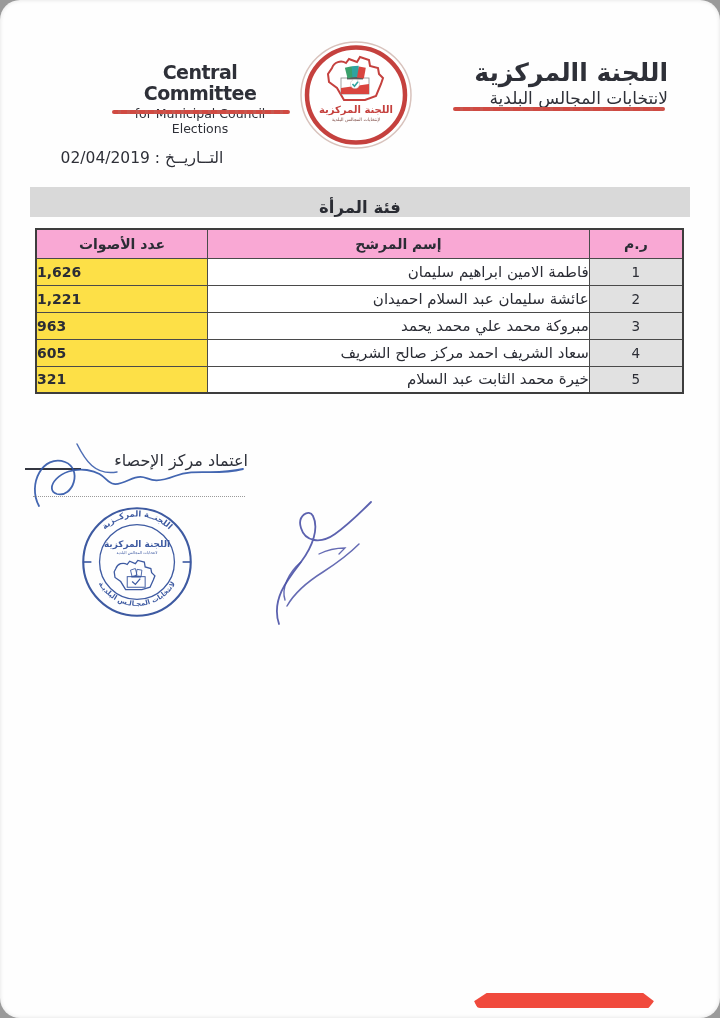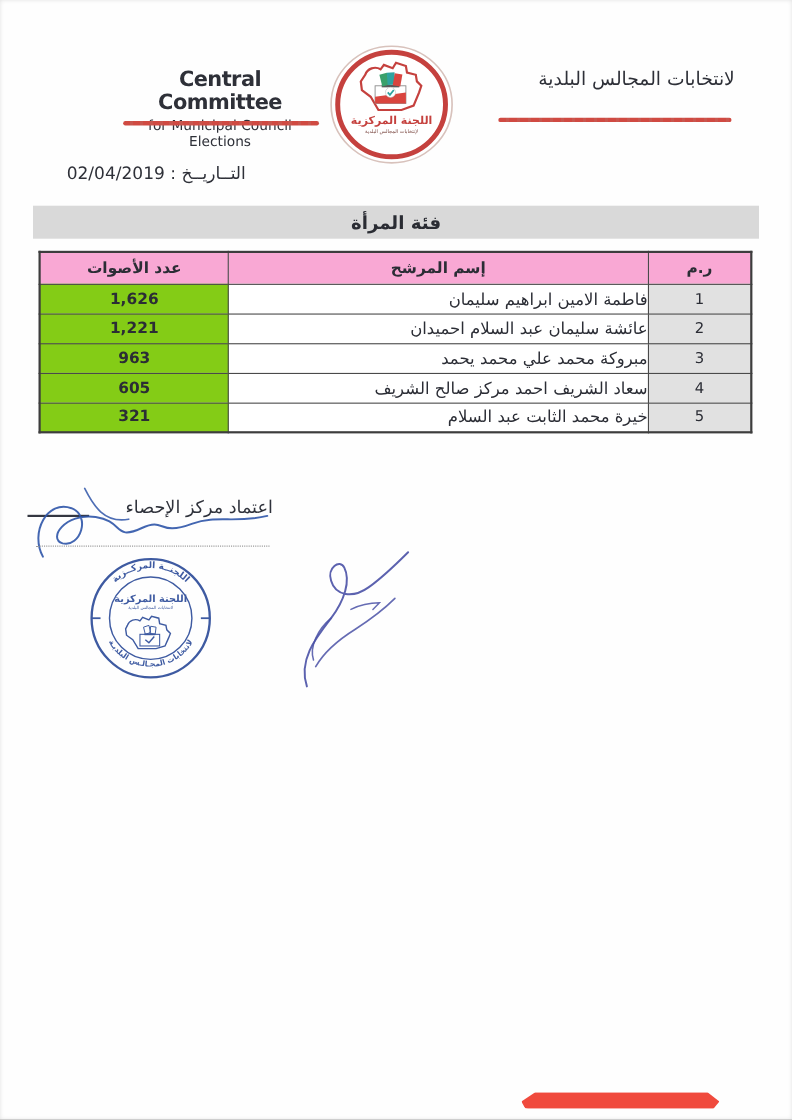"Central Committee" .page { border-radius: none -> 20px }
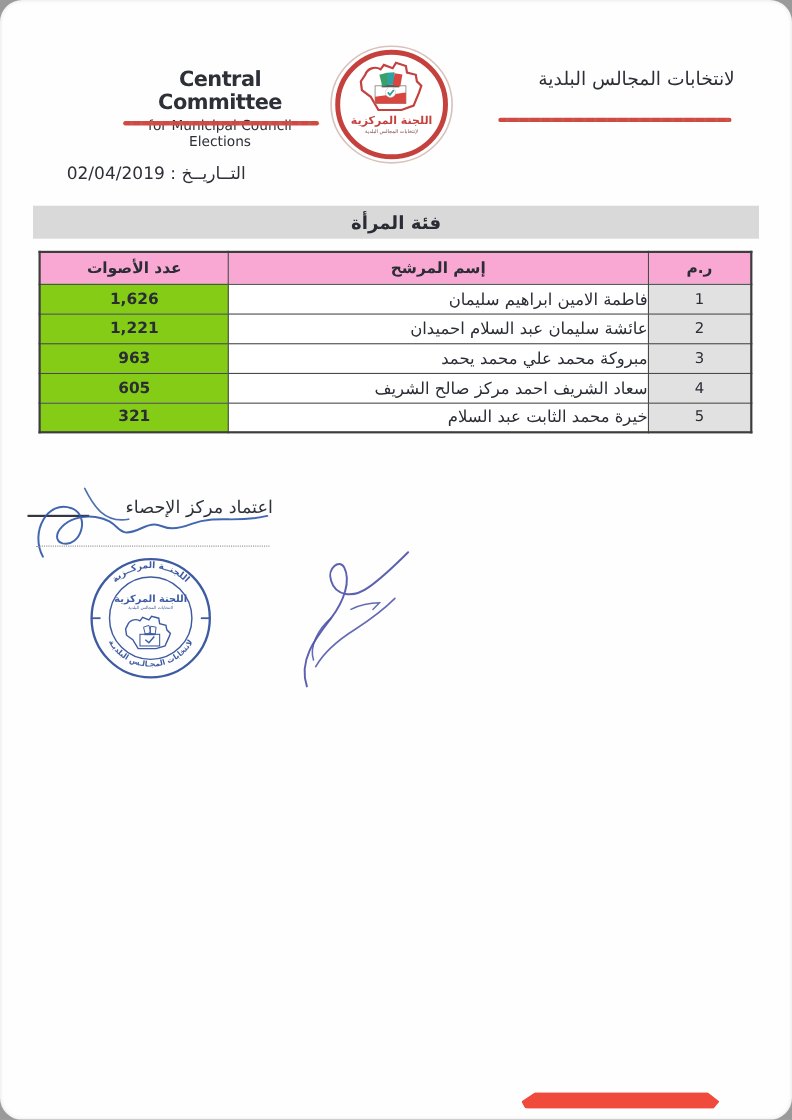"اللجنة االمركزية" div.ar-title { html: none -> <div>اللجنة االمركزية</div> }
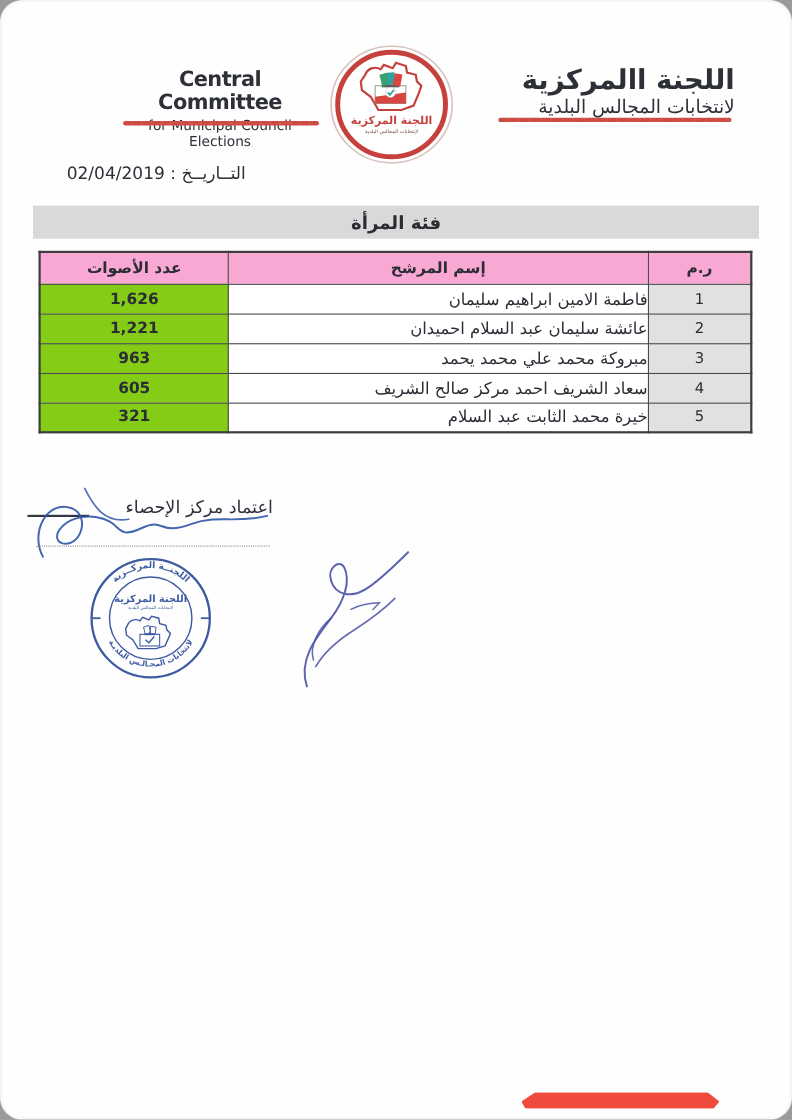"فئة المرأة" .section-bar { align-items: center -> flex-end }
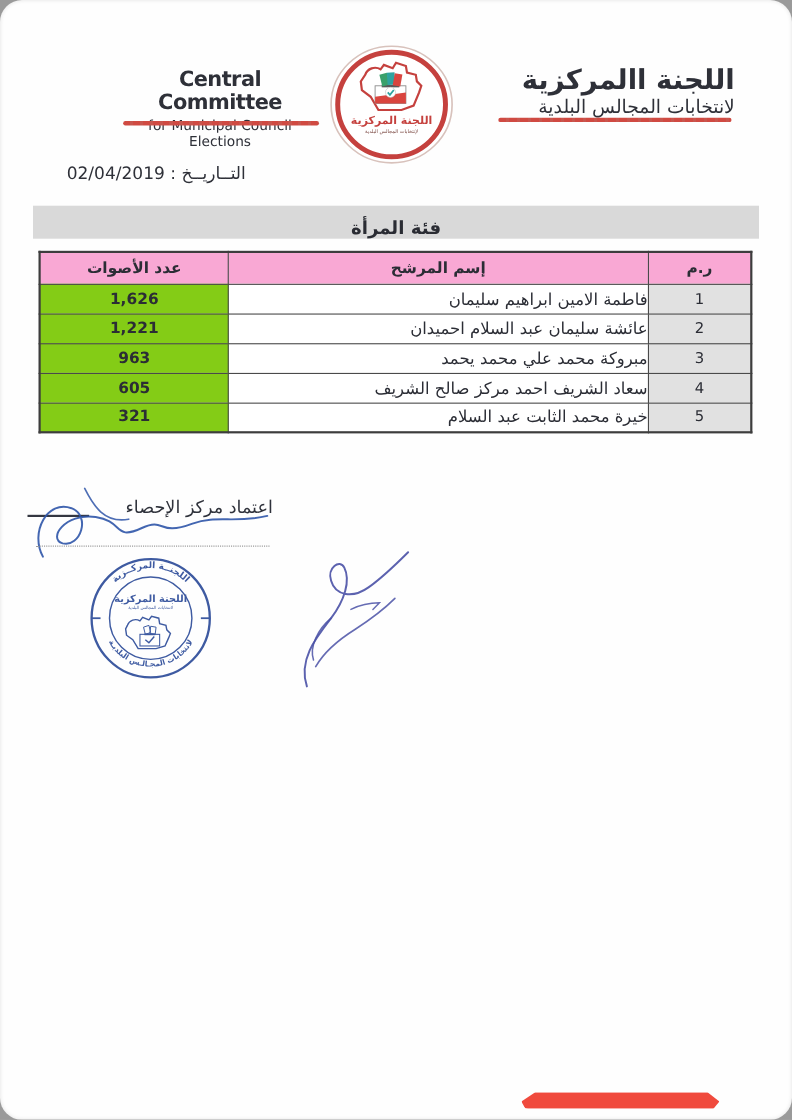"1,626" td.votes { background: #84cc16 -> #fde047; text-align: center -> left }
